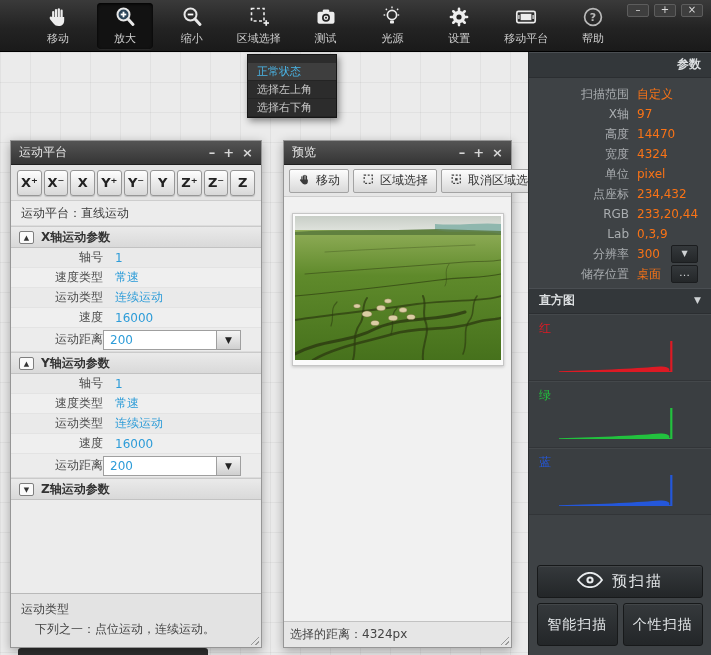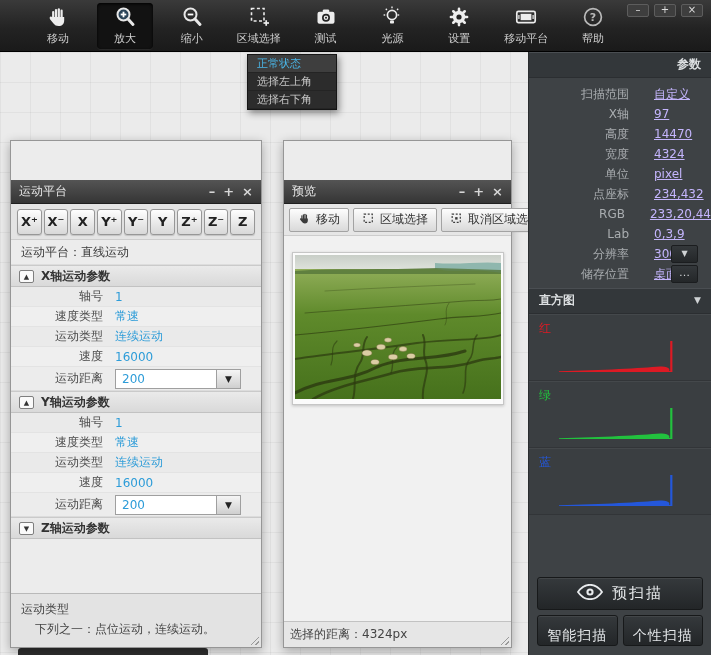"正常状态" .menu-item.selected { margin-top: none -> 8px }
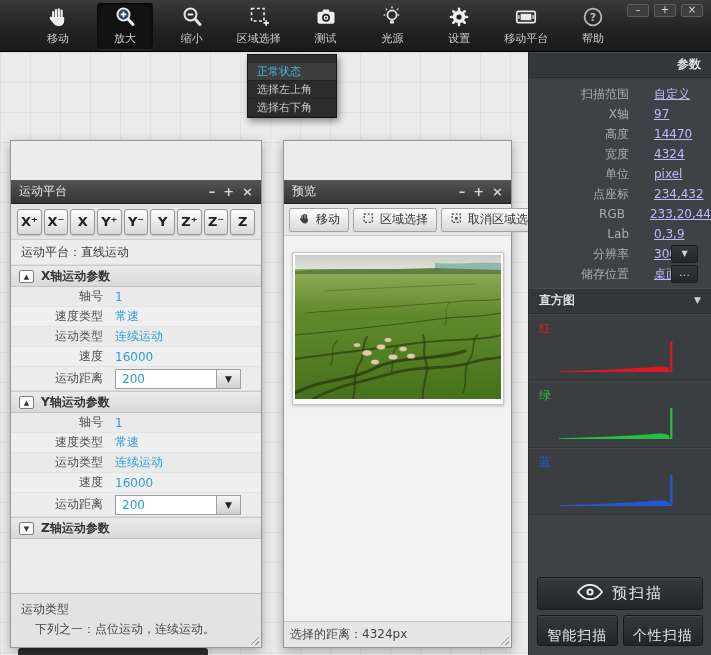"自定义" .rp-row .rpv { color: #c4b5fd -> #f97316; margin-left: 25px -> 8px; text-decoration: underline -> none }
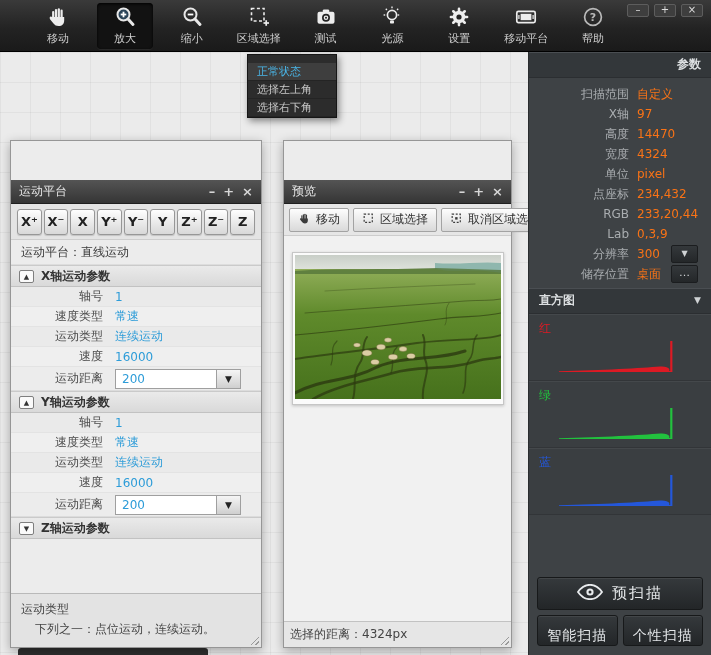"运动平台" .p-titlebar { margin-top: 39px -> none }
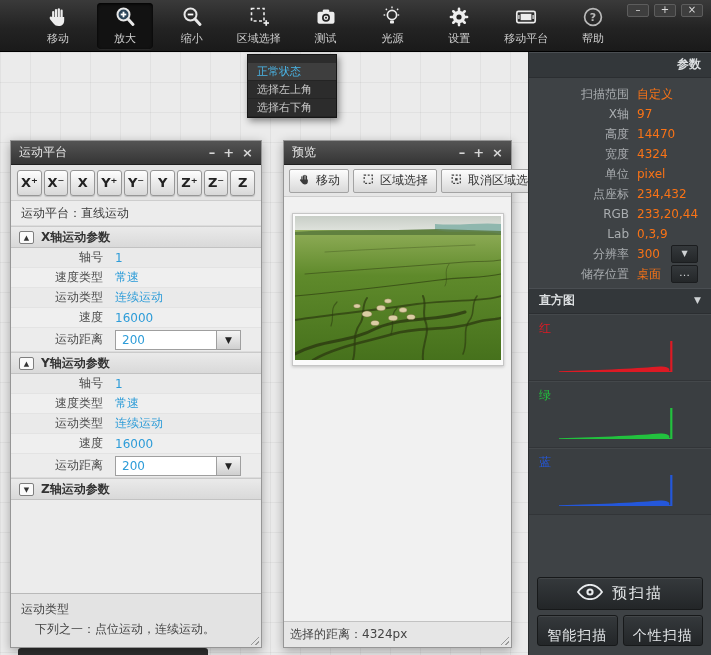"200" .combo { margin-left: 12px -> none }
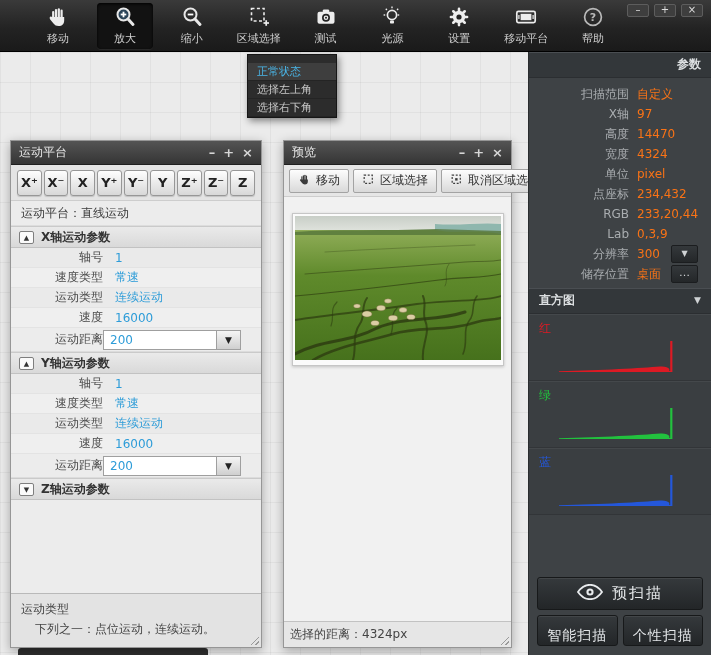"智能扫描" .scan-pair .scan-btn { align-items: flex-end -> none; height: 31px -> 43px }
